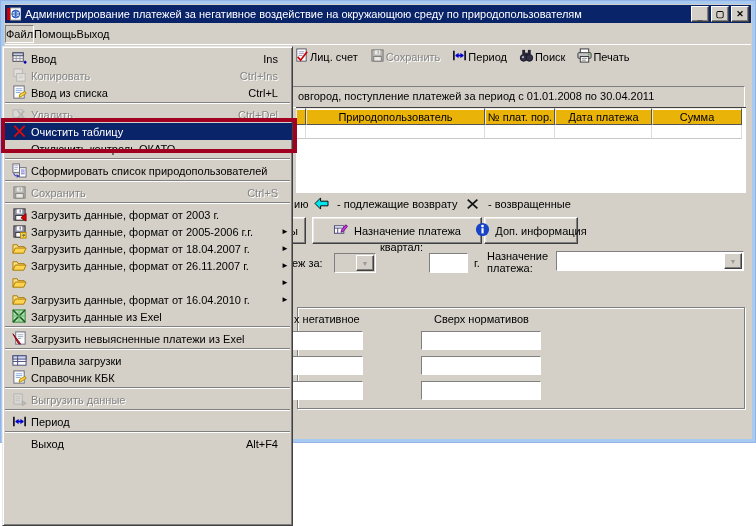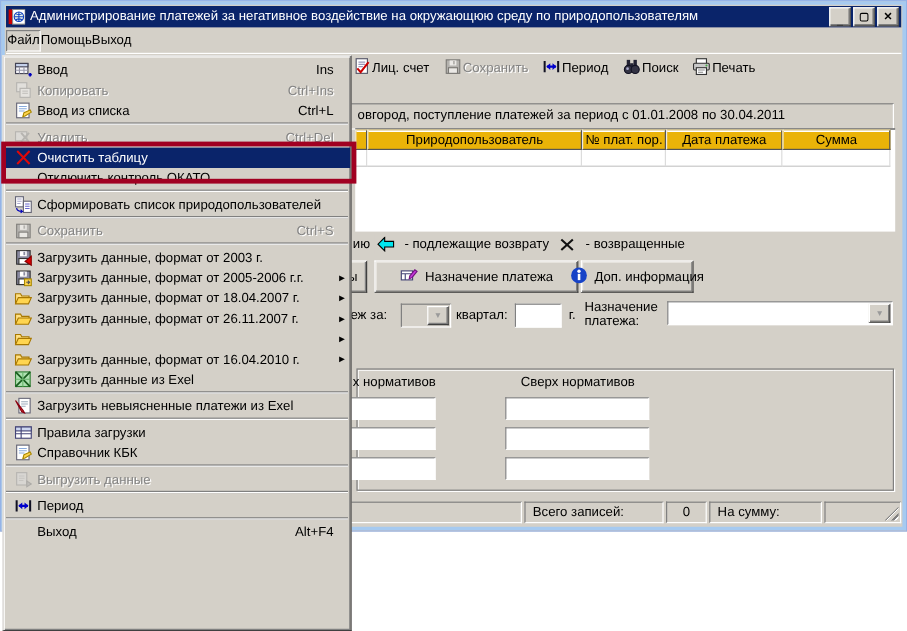"квартал:" span.flabel { top: 256px -> 240px }
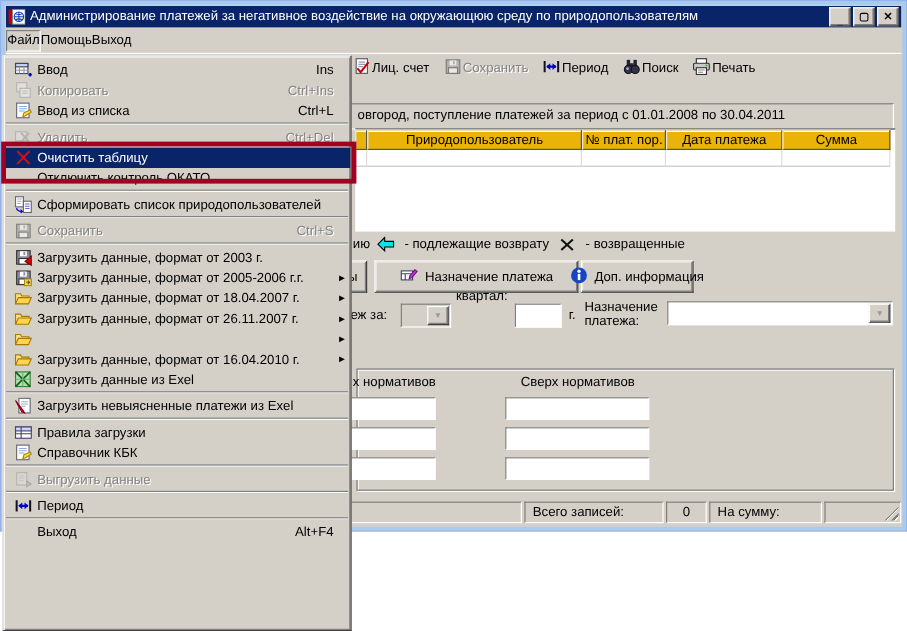"х нормативов" span.flabel { text: нормативов -> негативное }
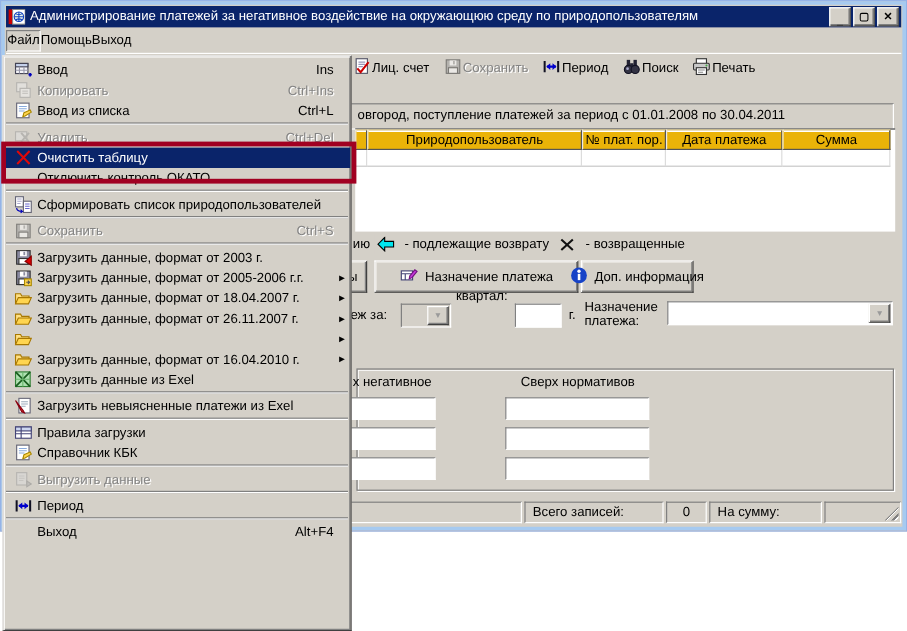"Всего записей:" div.statusbar { html: <div> <div></div> <div> <span>Всего записей:</span> </div> <div> <span>0</span> </div> <div> <span>На сумму:</span> </div> <div> <span></span> <span></span> </div> </div> -> none }
